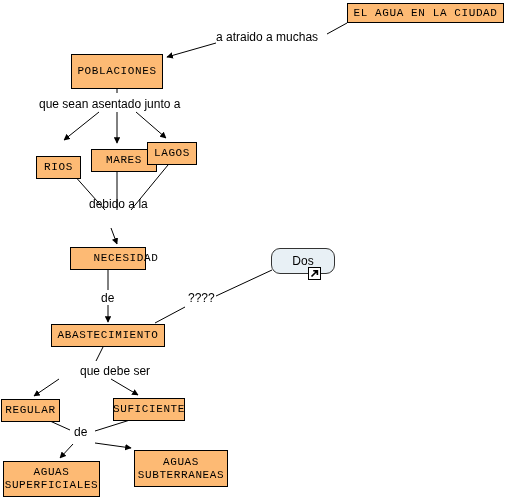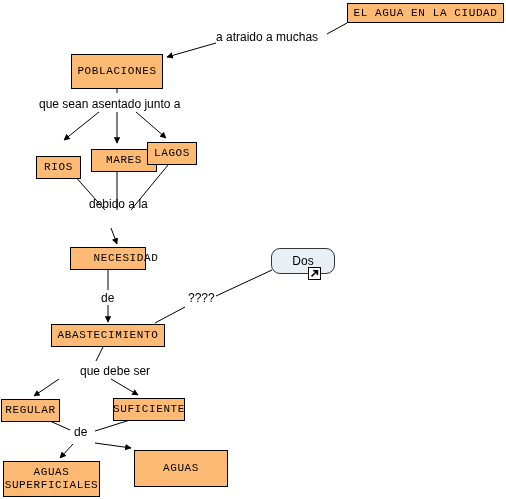"SUBTERRANEAS" span { html: none -> <span>SUBTERRANEAS</span> }
